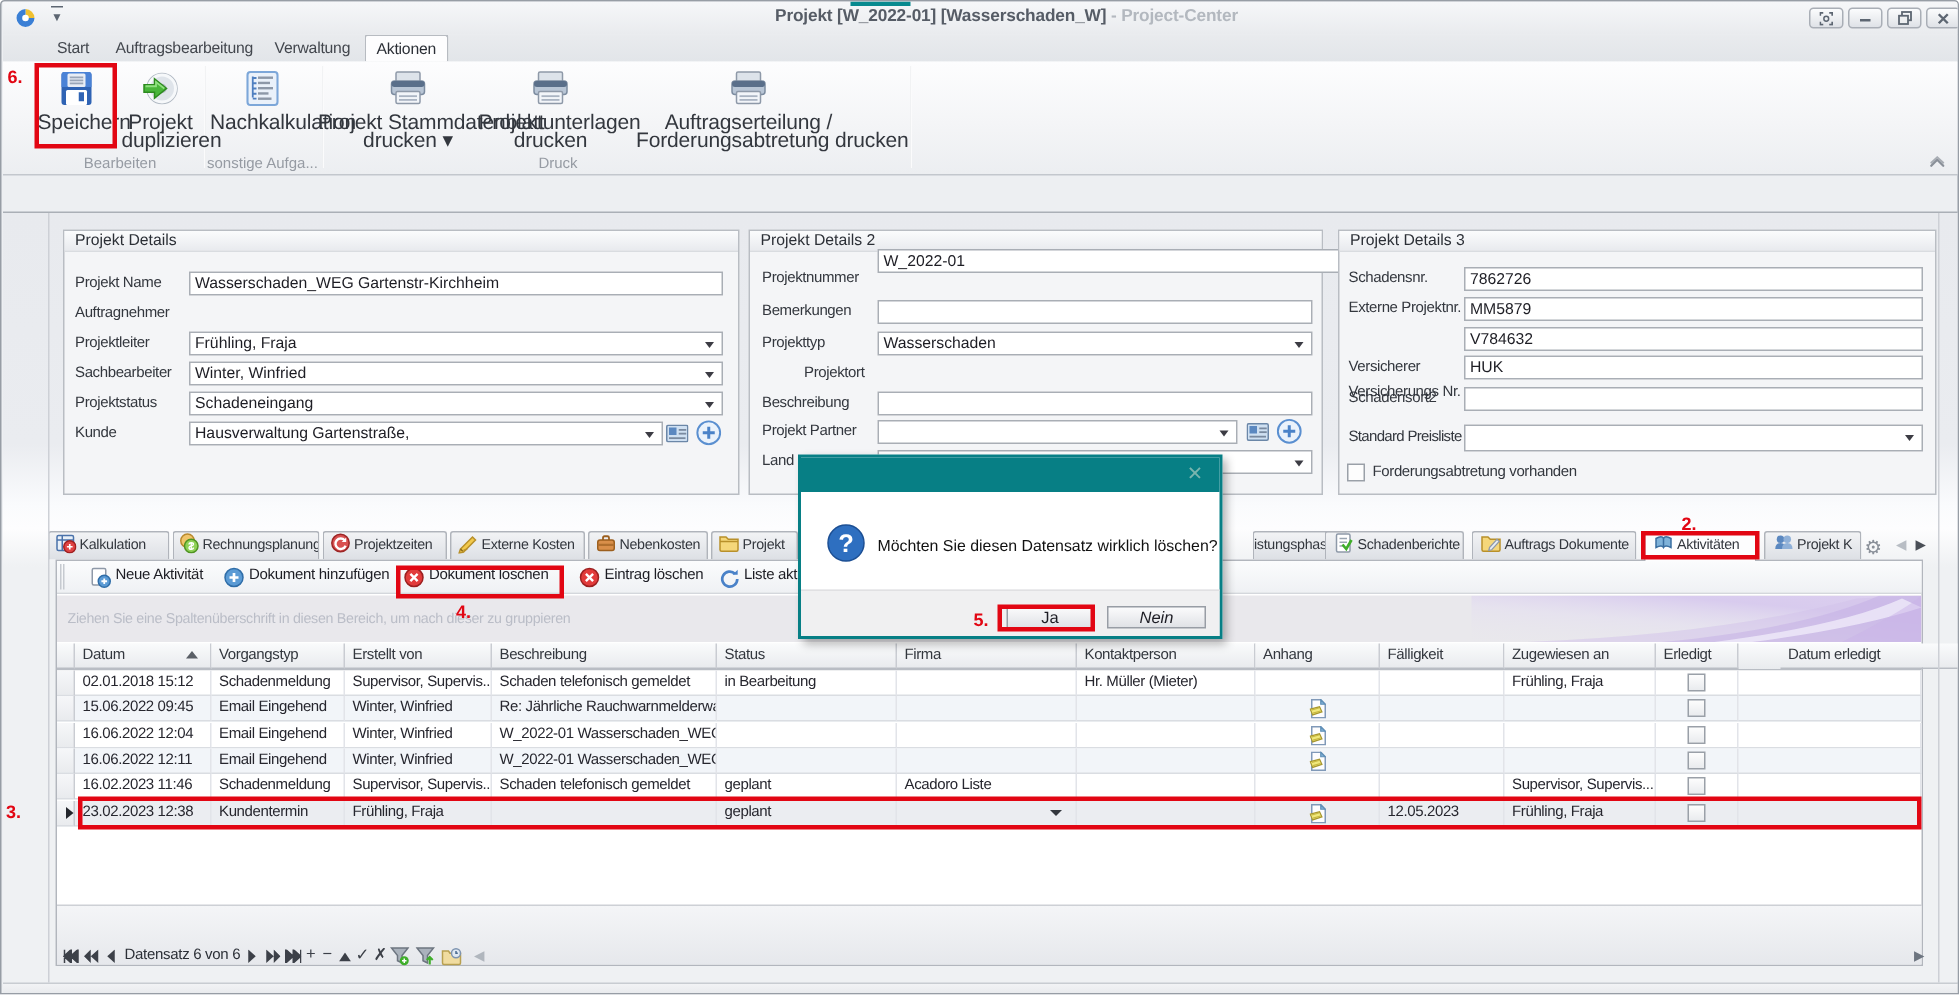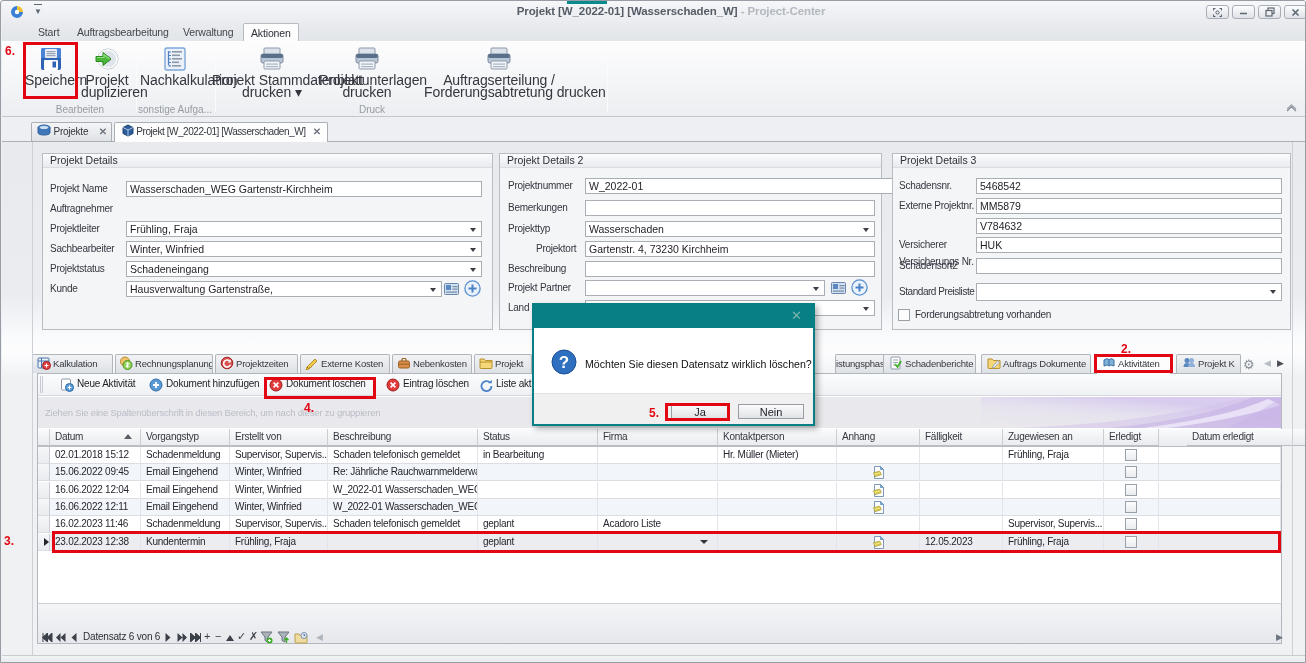"Projekte ✕" div { html: <div> <div><svg> <ellipse></ellipse> <path></path> <ellipse></ellipse> </svg> Projekte <span>✕</span></div> <div><svg> <path></path> <path></path> </svg> Projekt [W_2022-01] [Wasserschaden_W] <span>✕</span></div> </div> -> none }
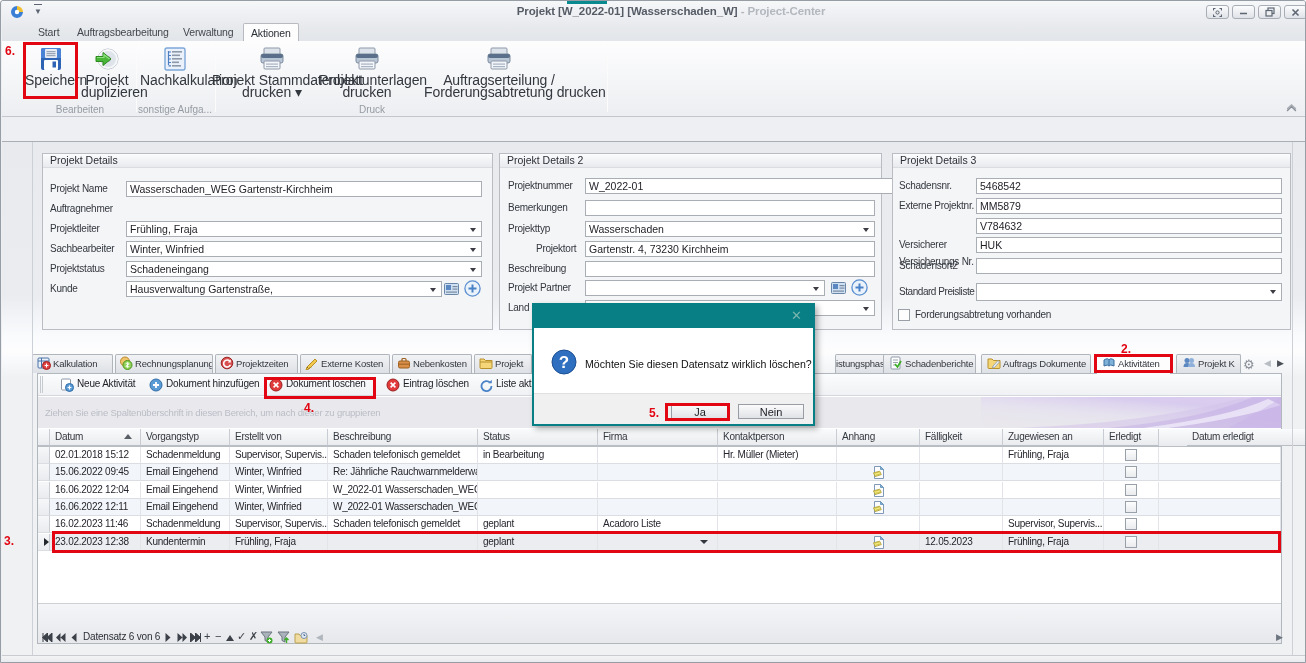"W_2022-01" div.finput { top: 24px -> 12px }
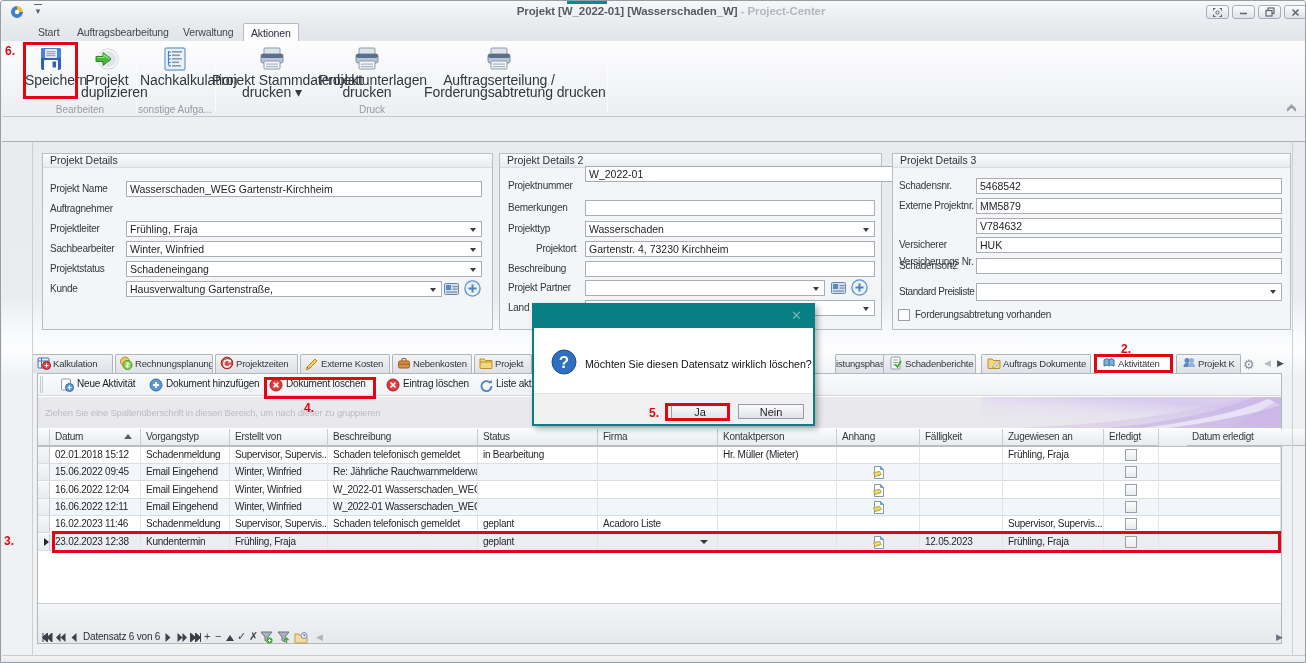"5468542" div.finput { text: 5468542 -> 7862726 }
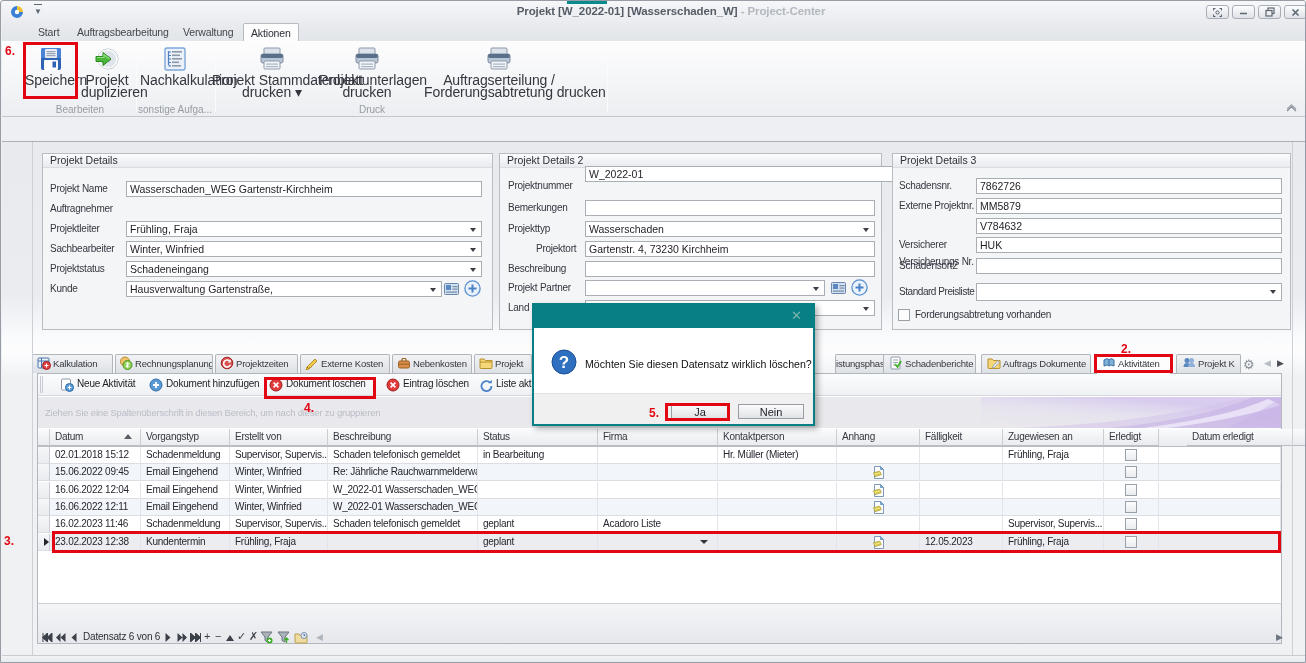"Gartenstr. 4, 73230 Kirchheim" div.finput { html: <div>Gartenstr. 4, 73230 Kirchheim</div> -> none }
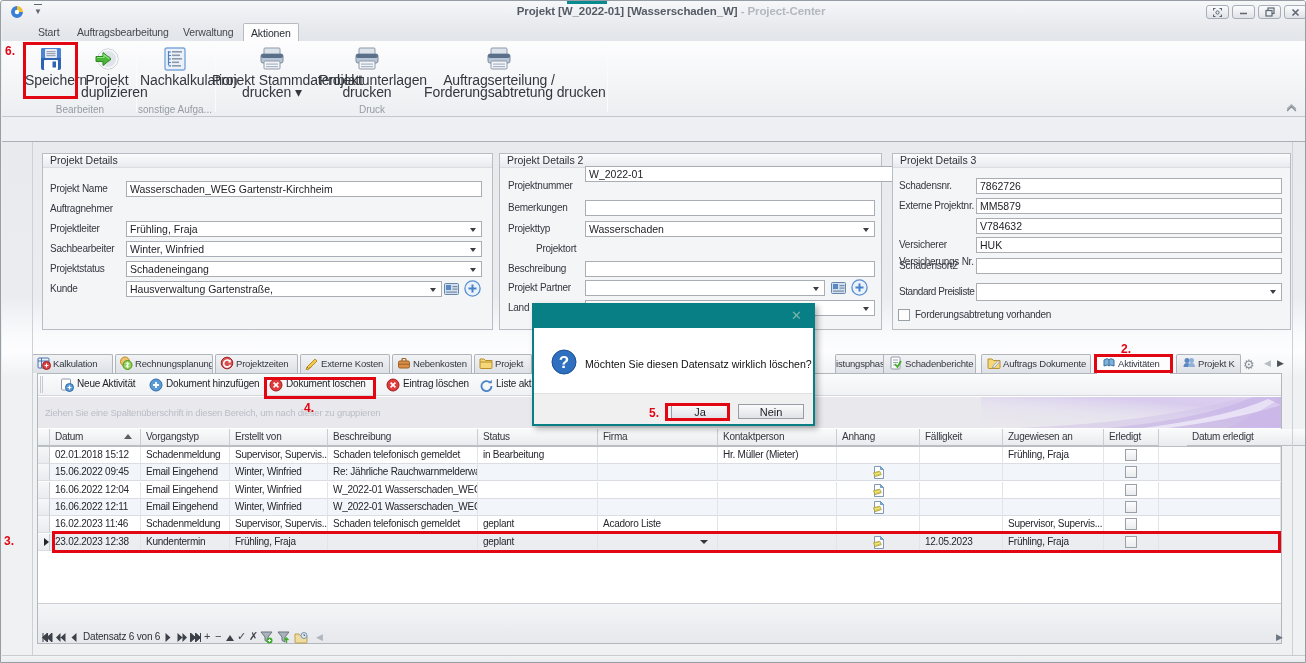"Nein" div.dlgbtn { font-style: none -> italic }
